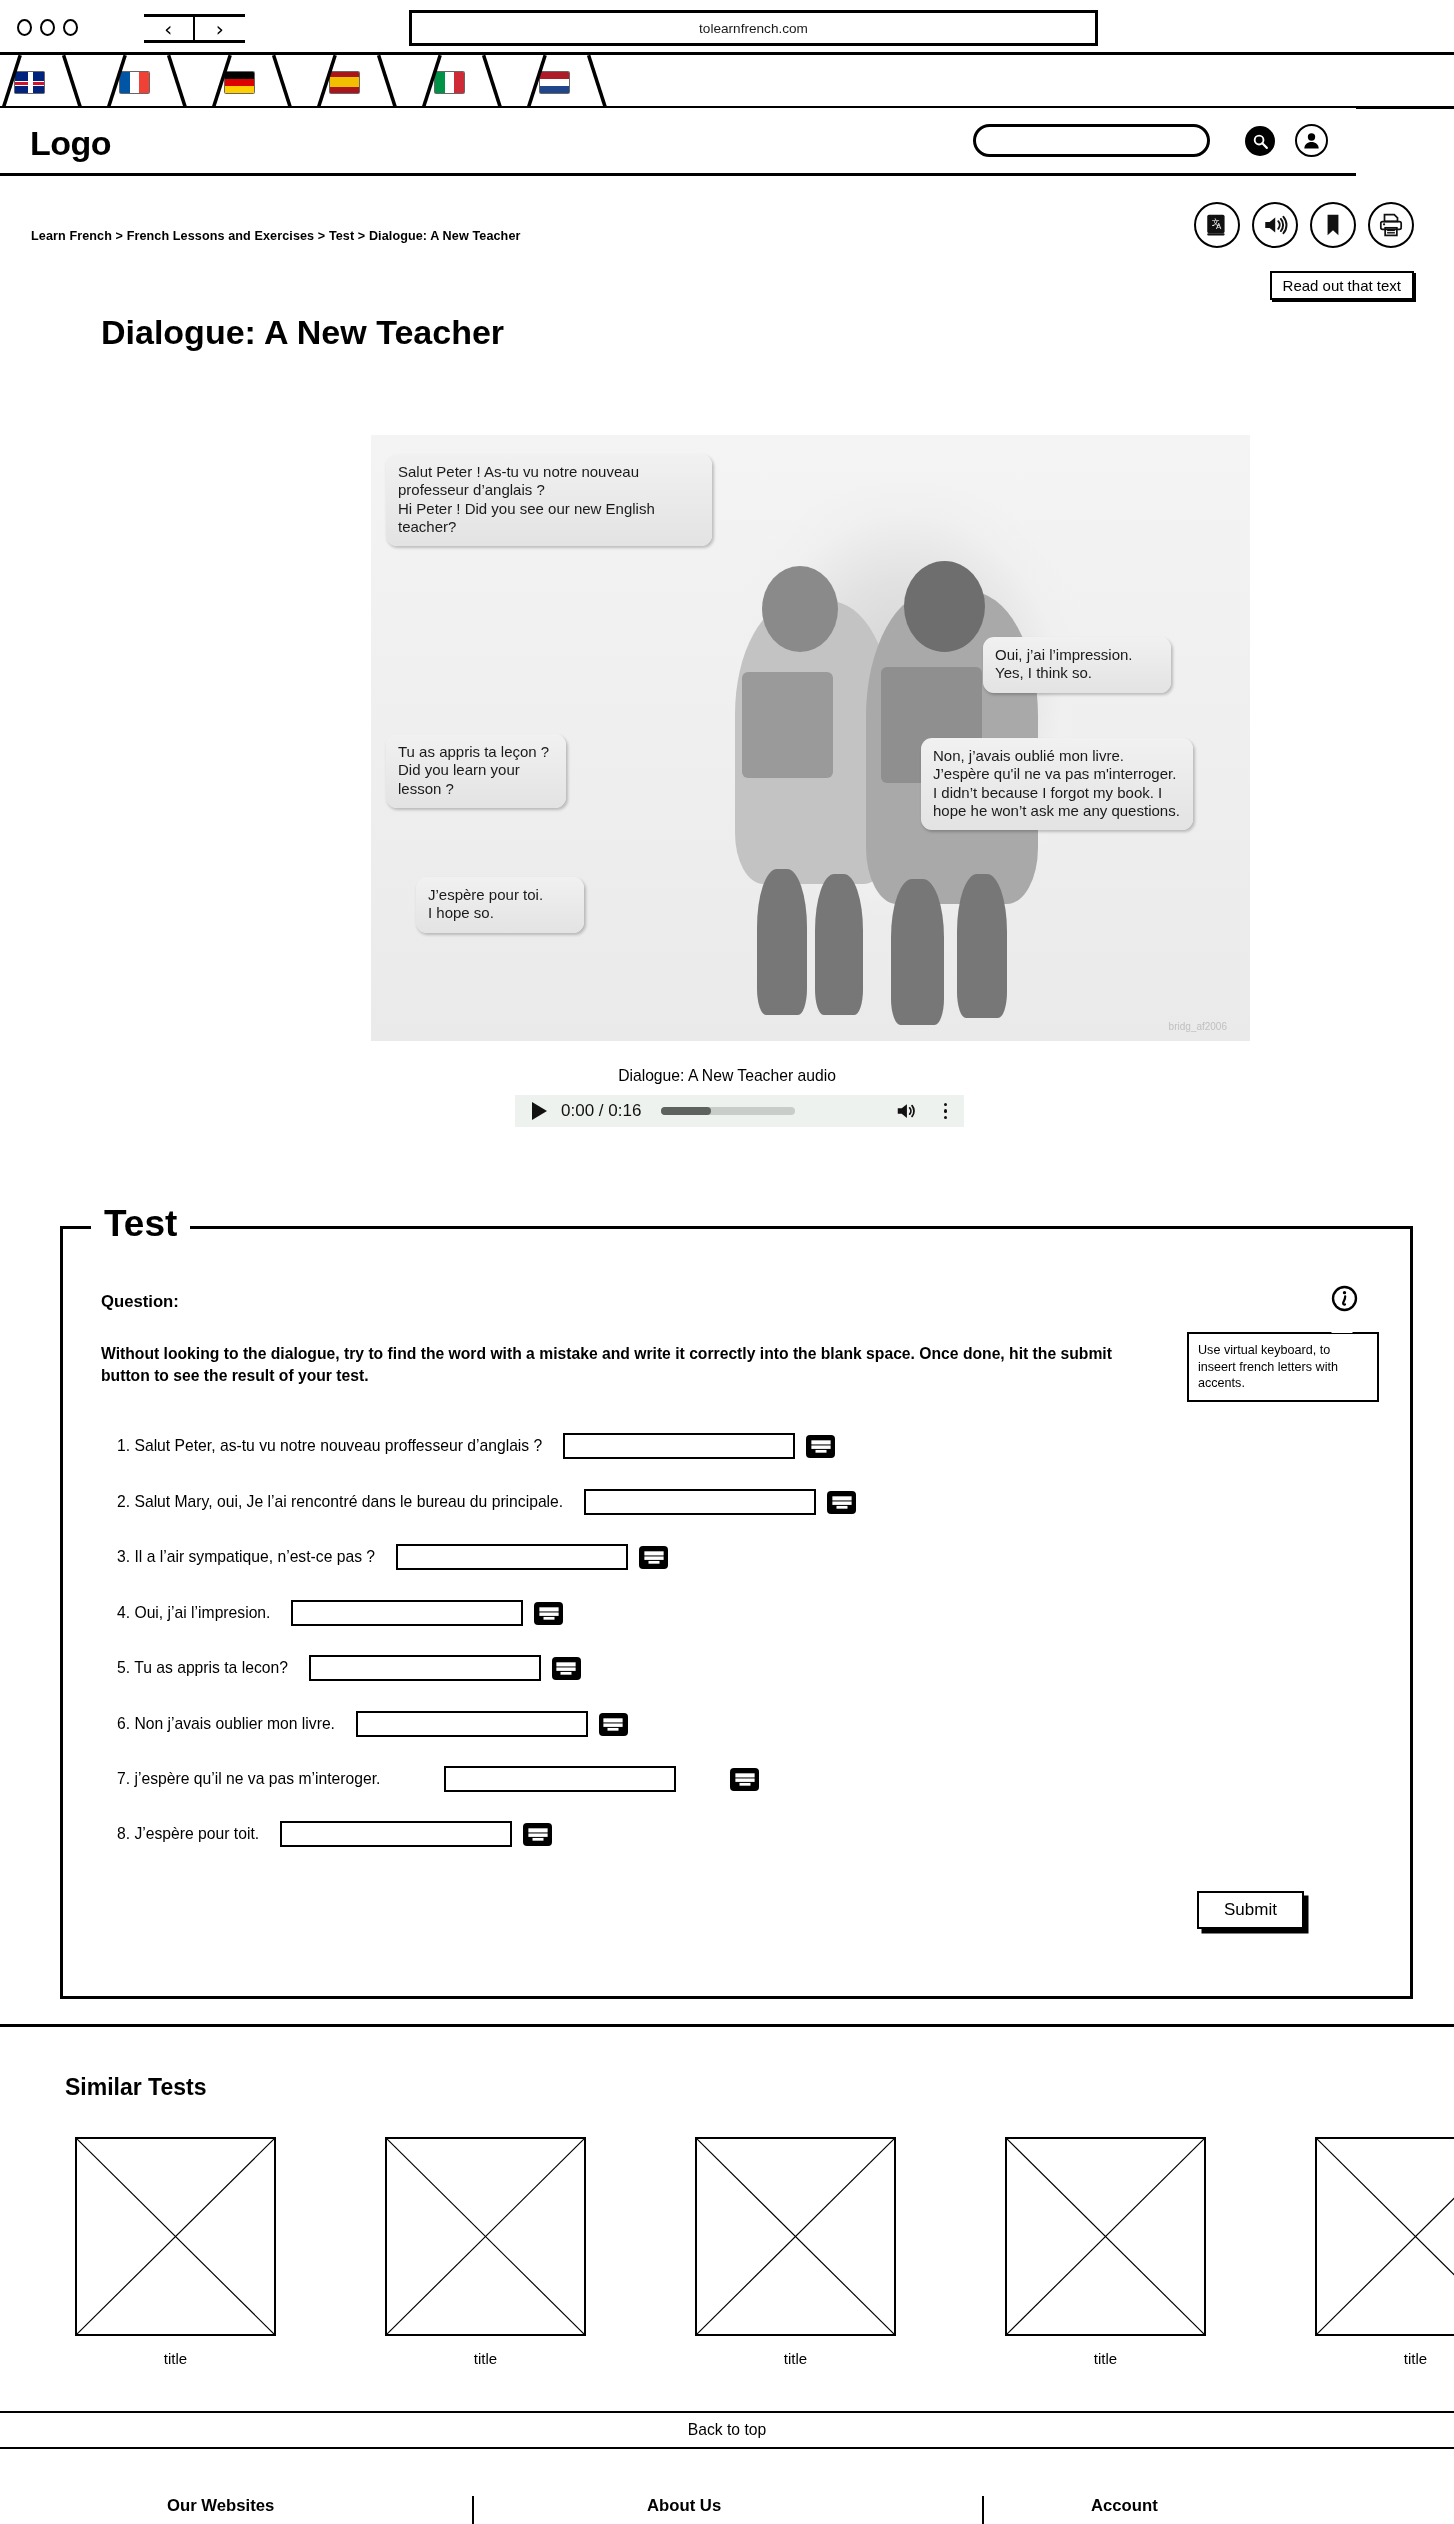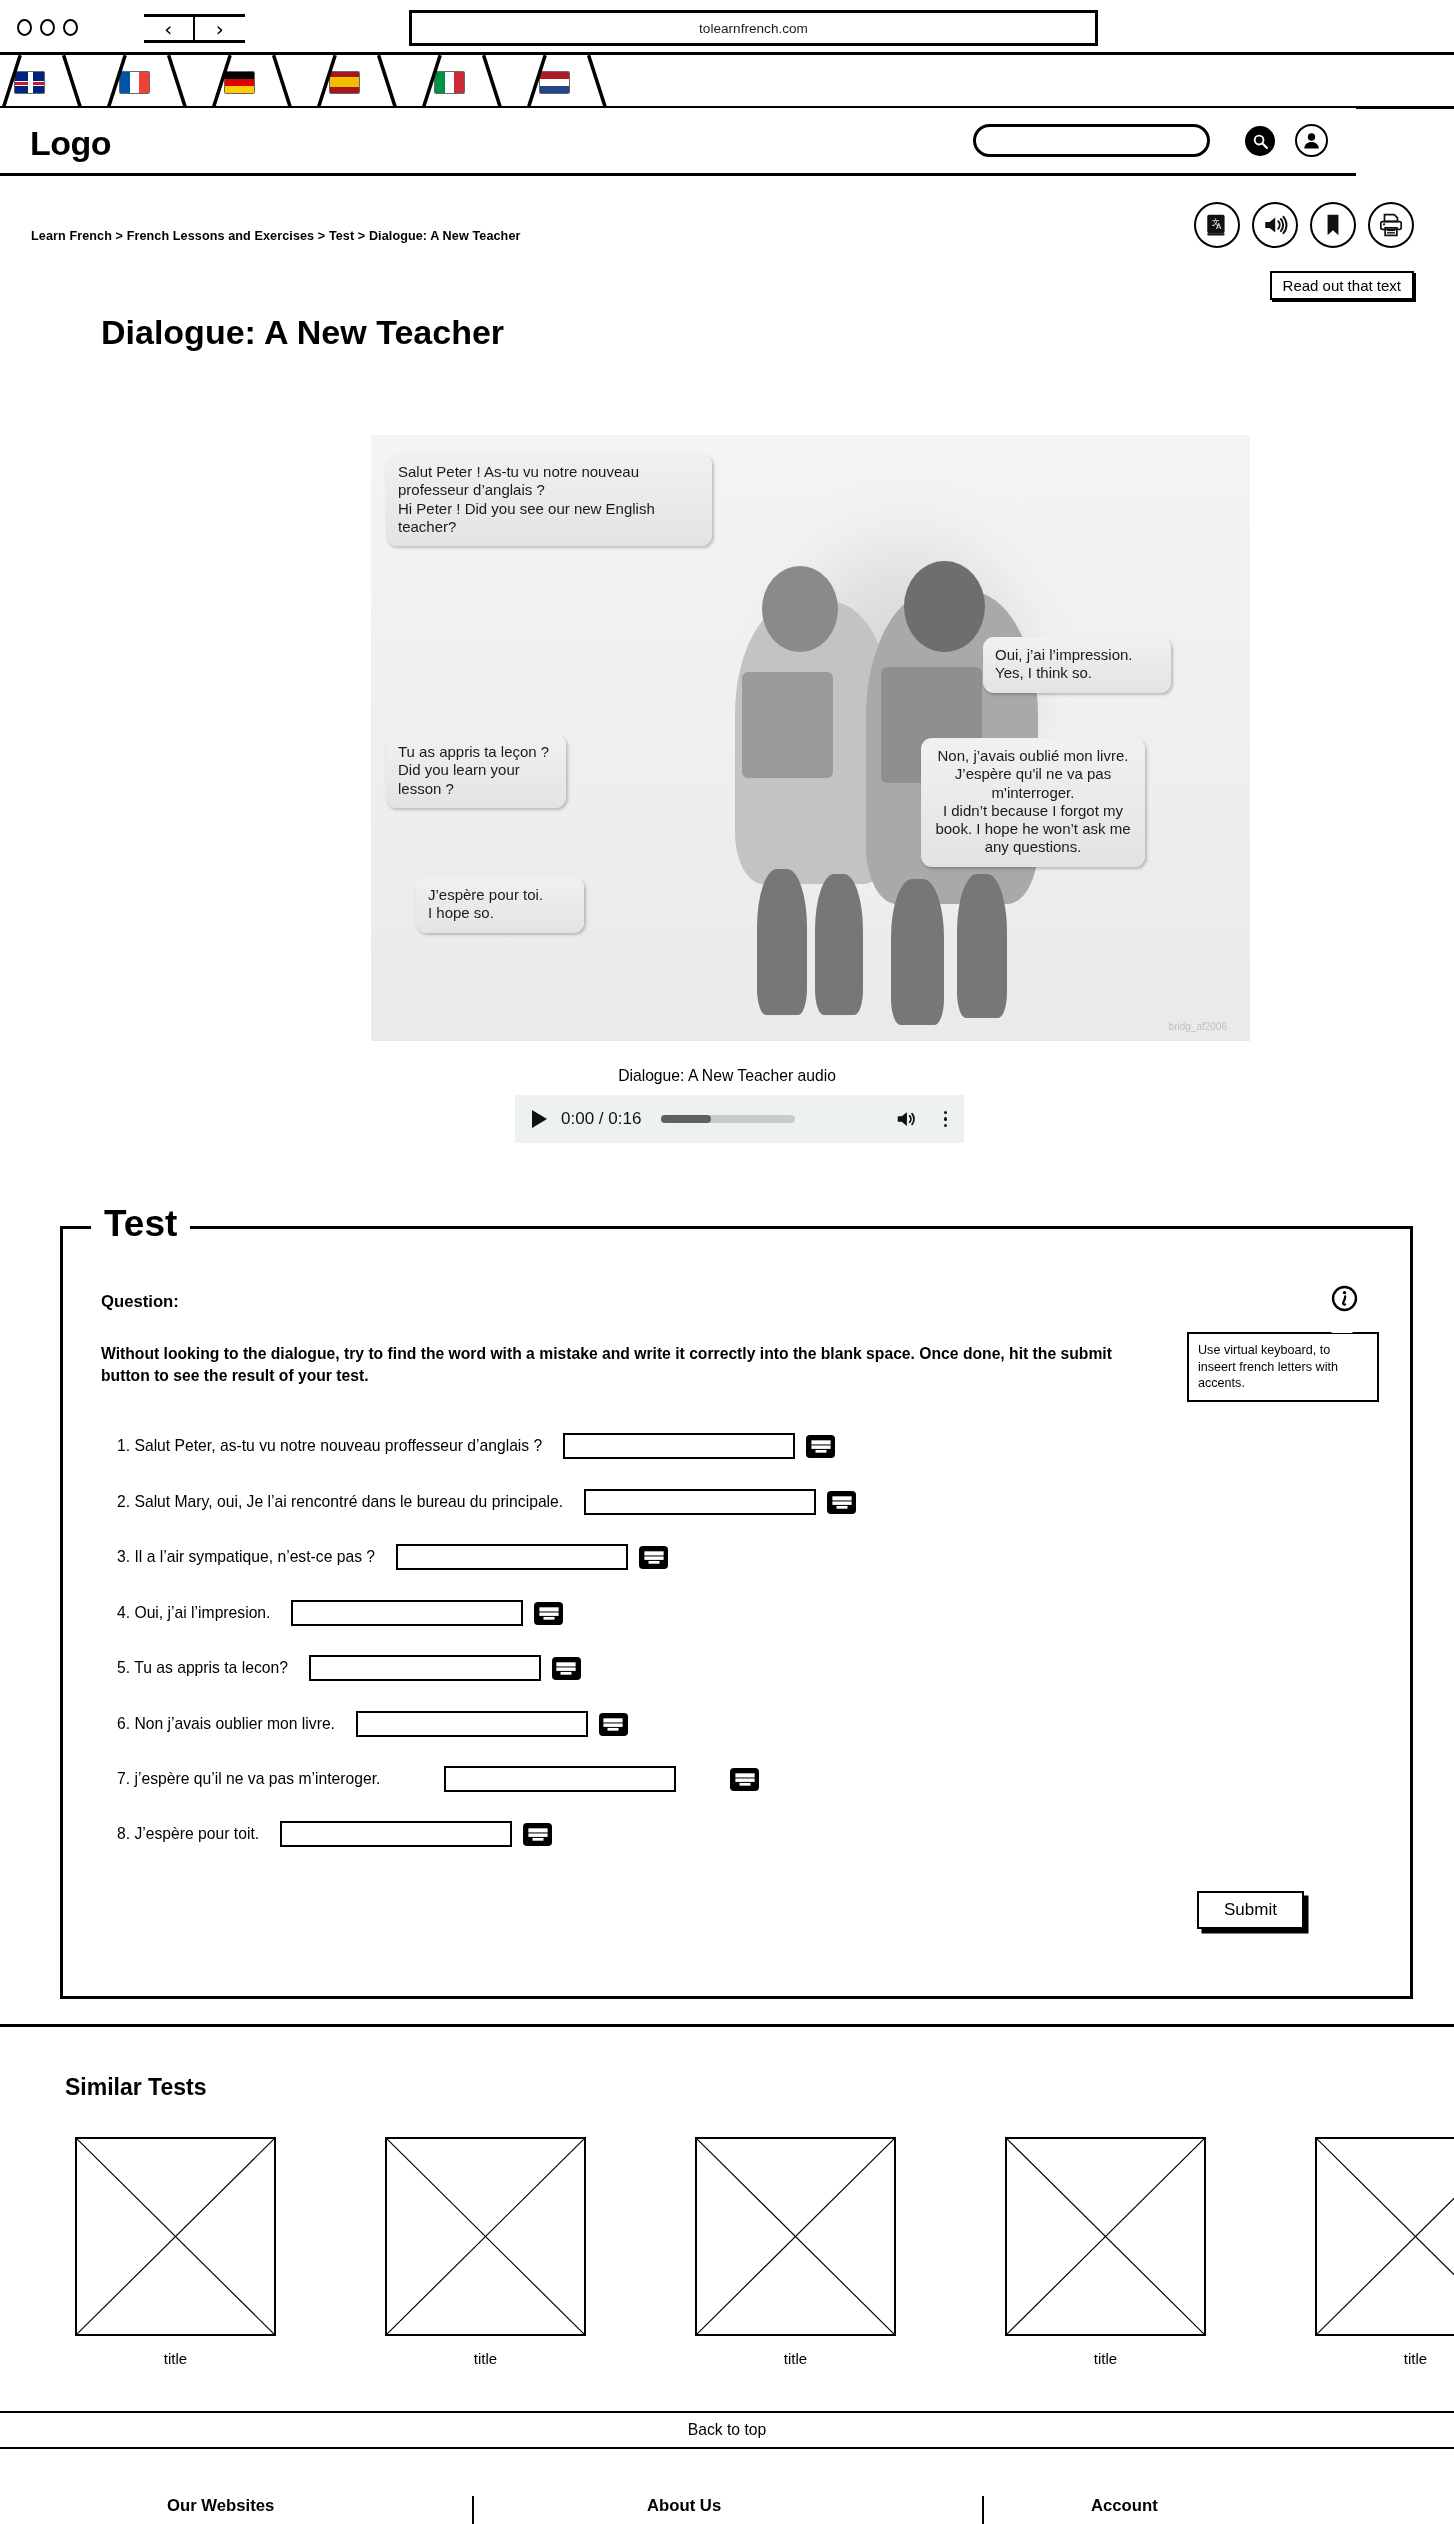"Non, j’avais oublié mon livre." .b7 { text-align: center -> none; width: 224px -> 272px }
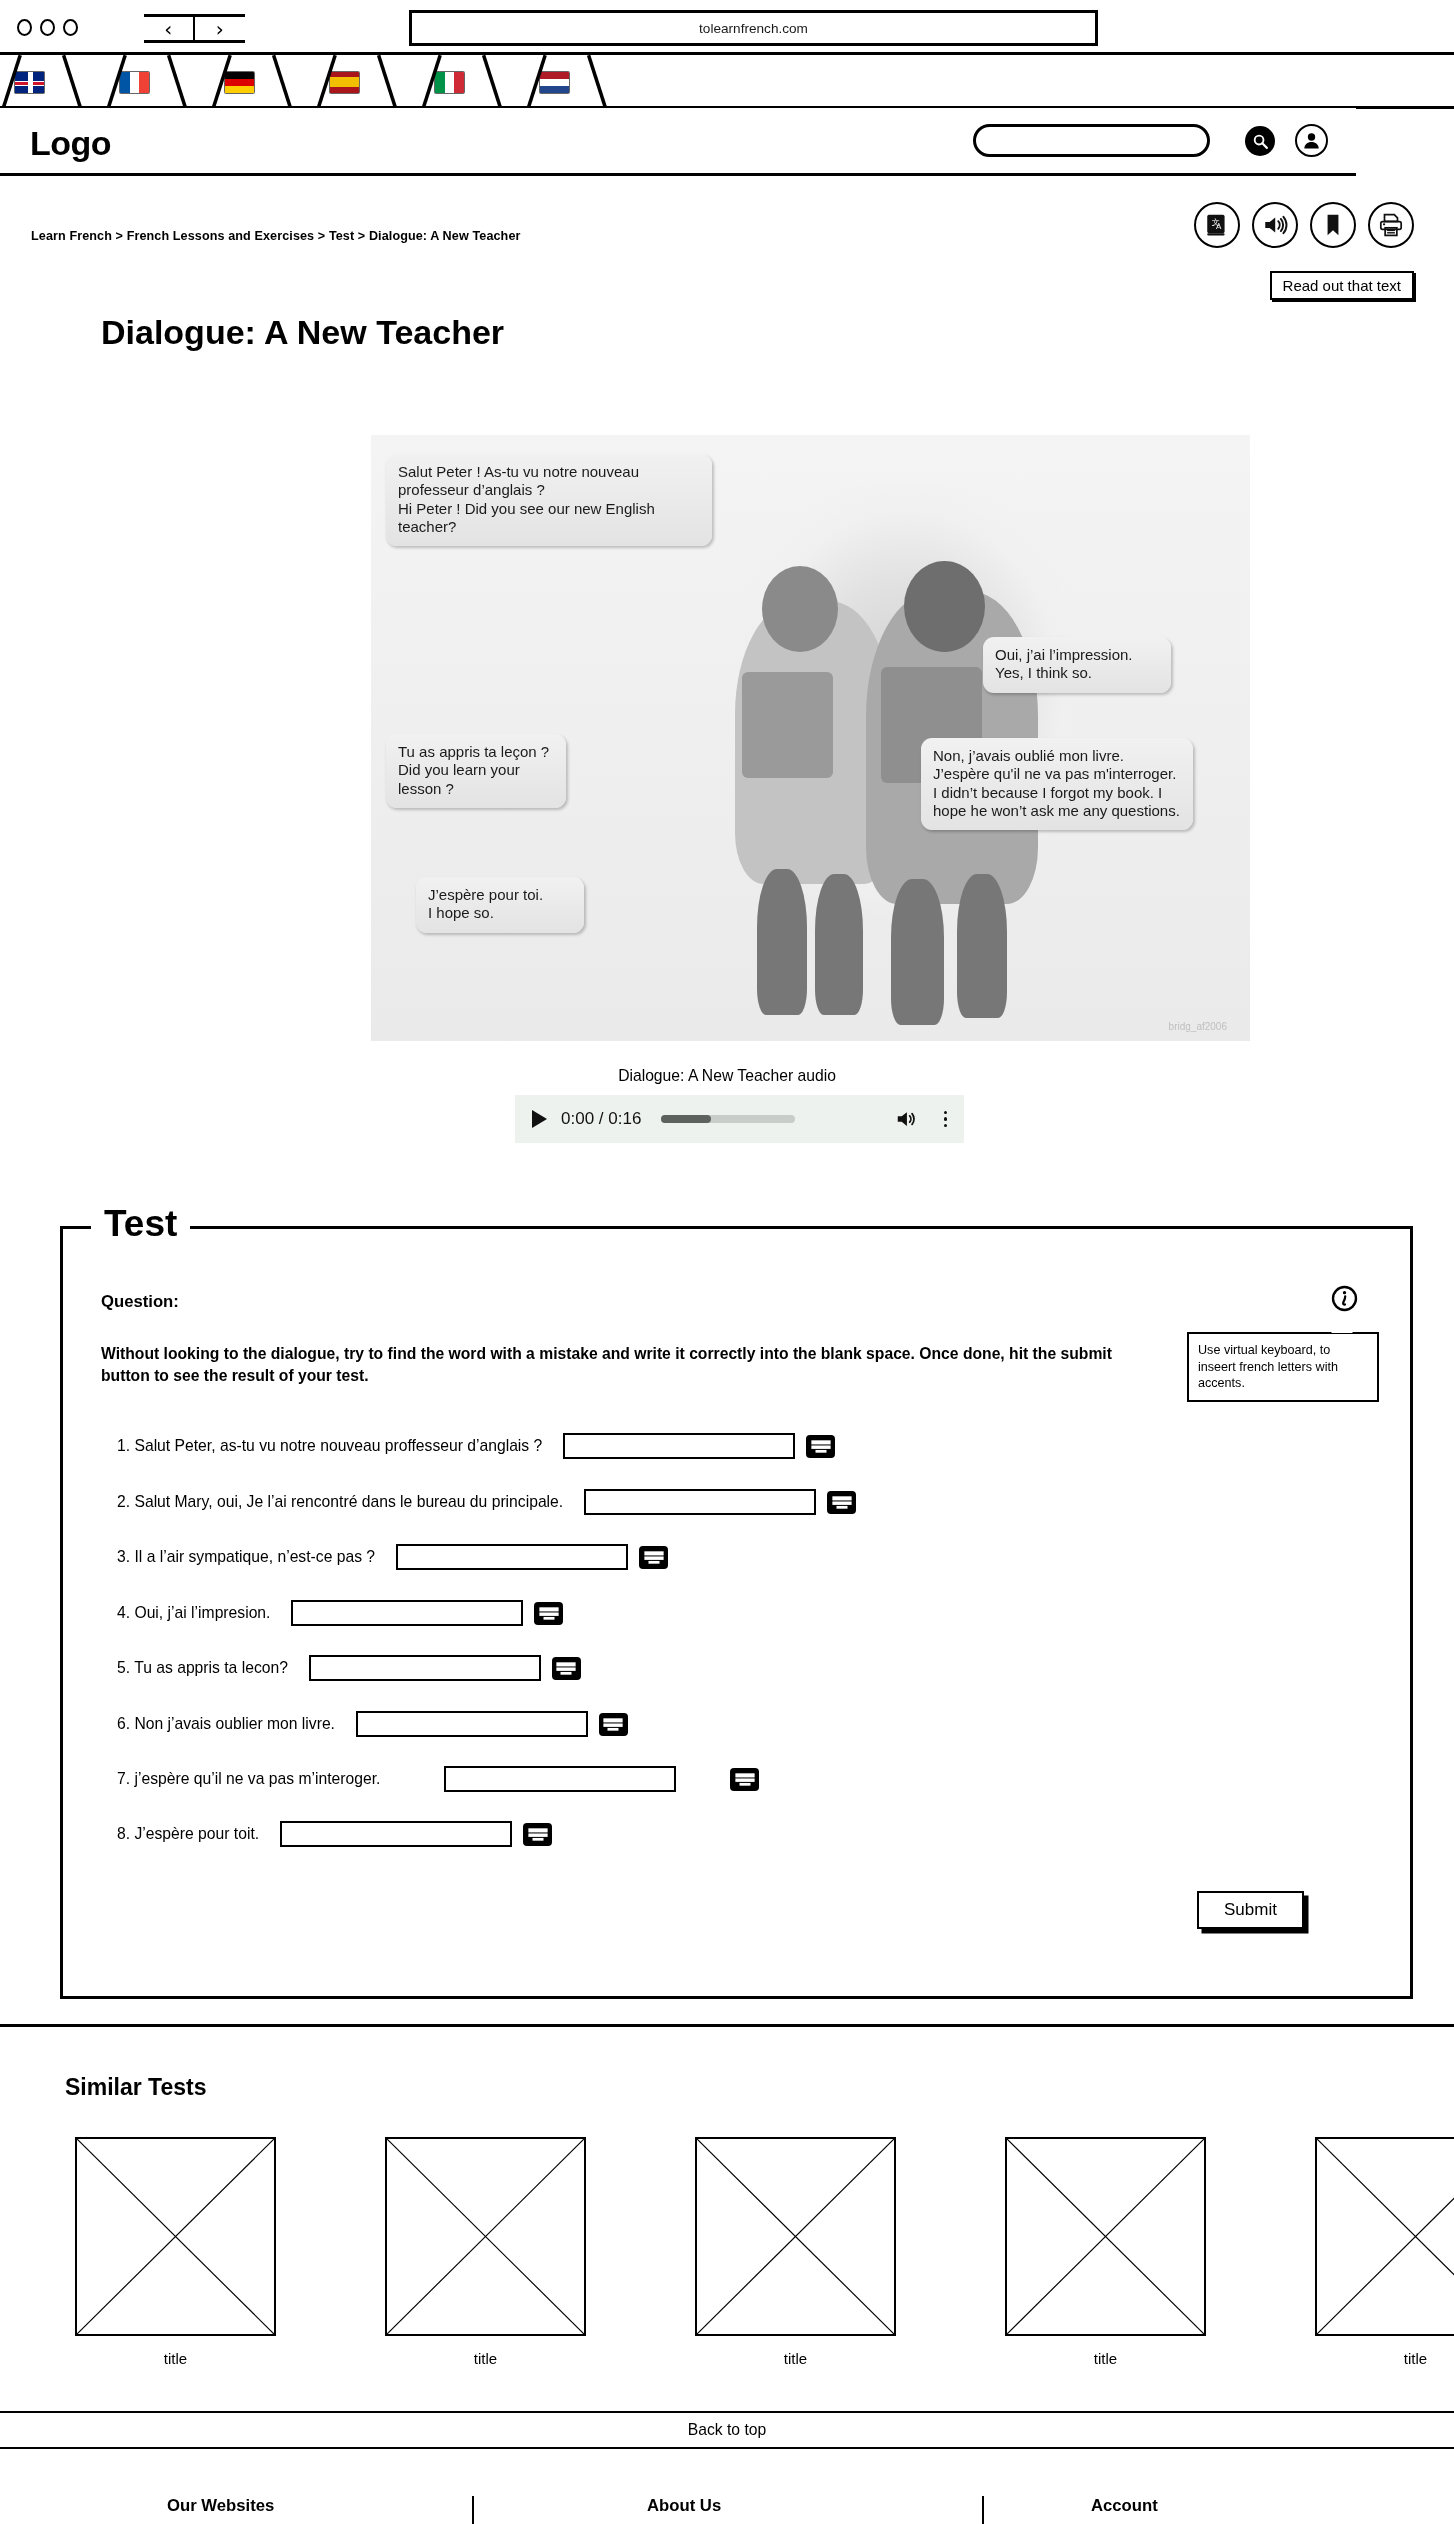"0:00 / 0:16" .audio-player { height: 48px -> 32px }
